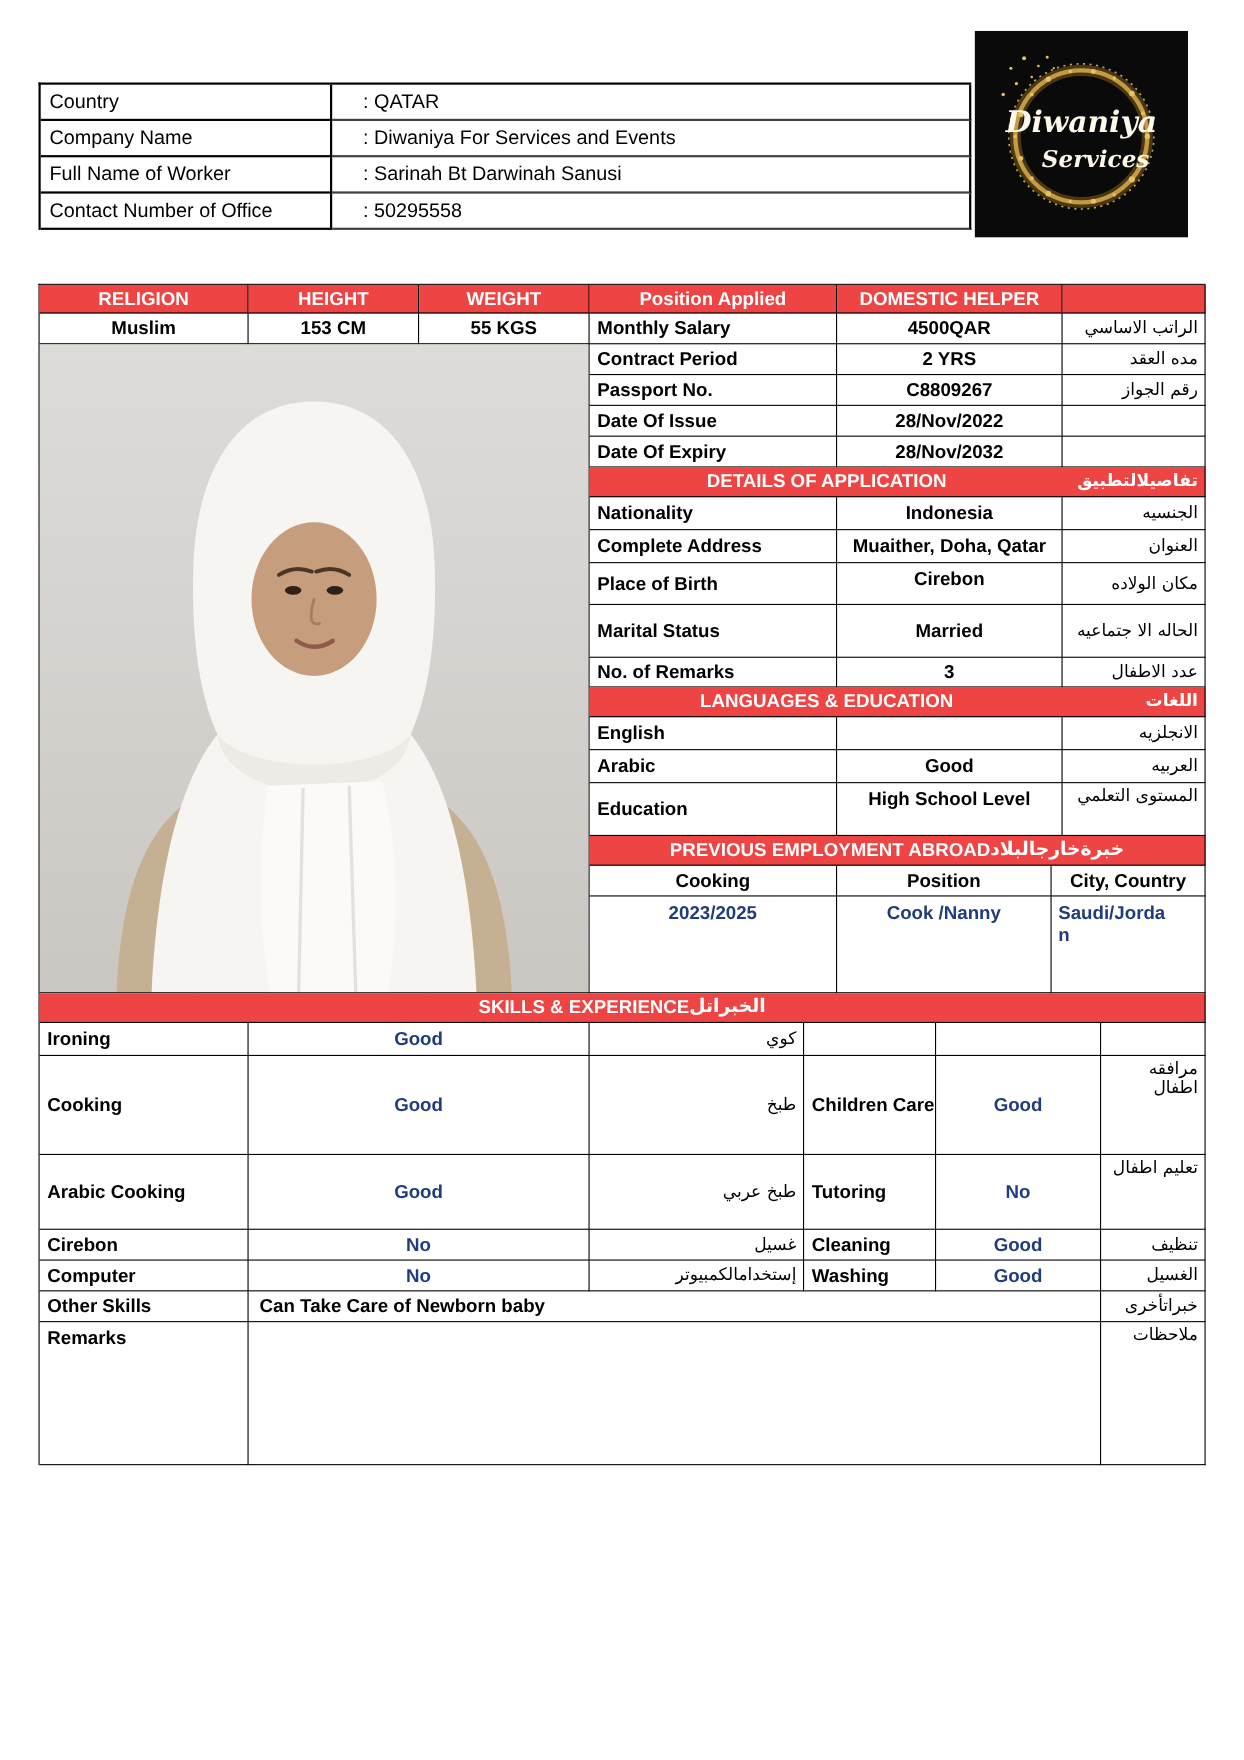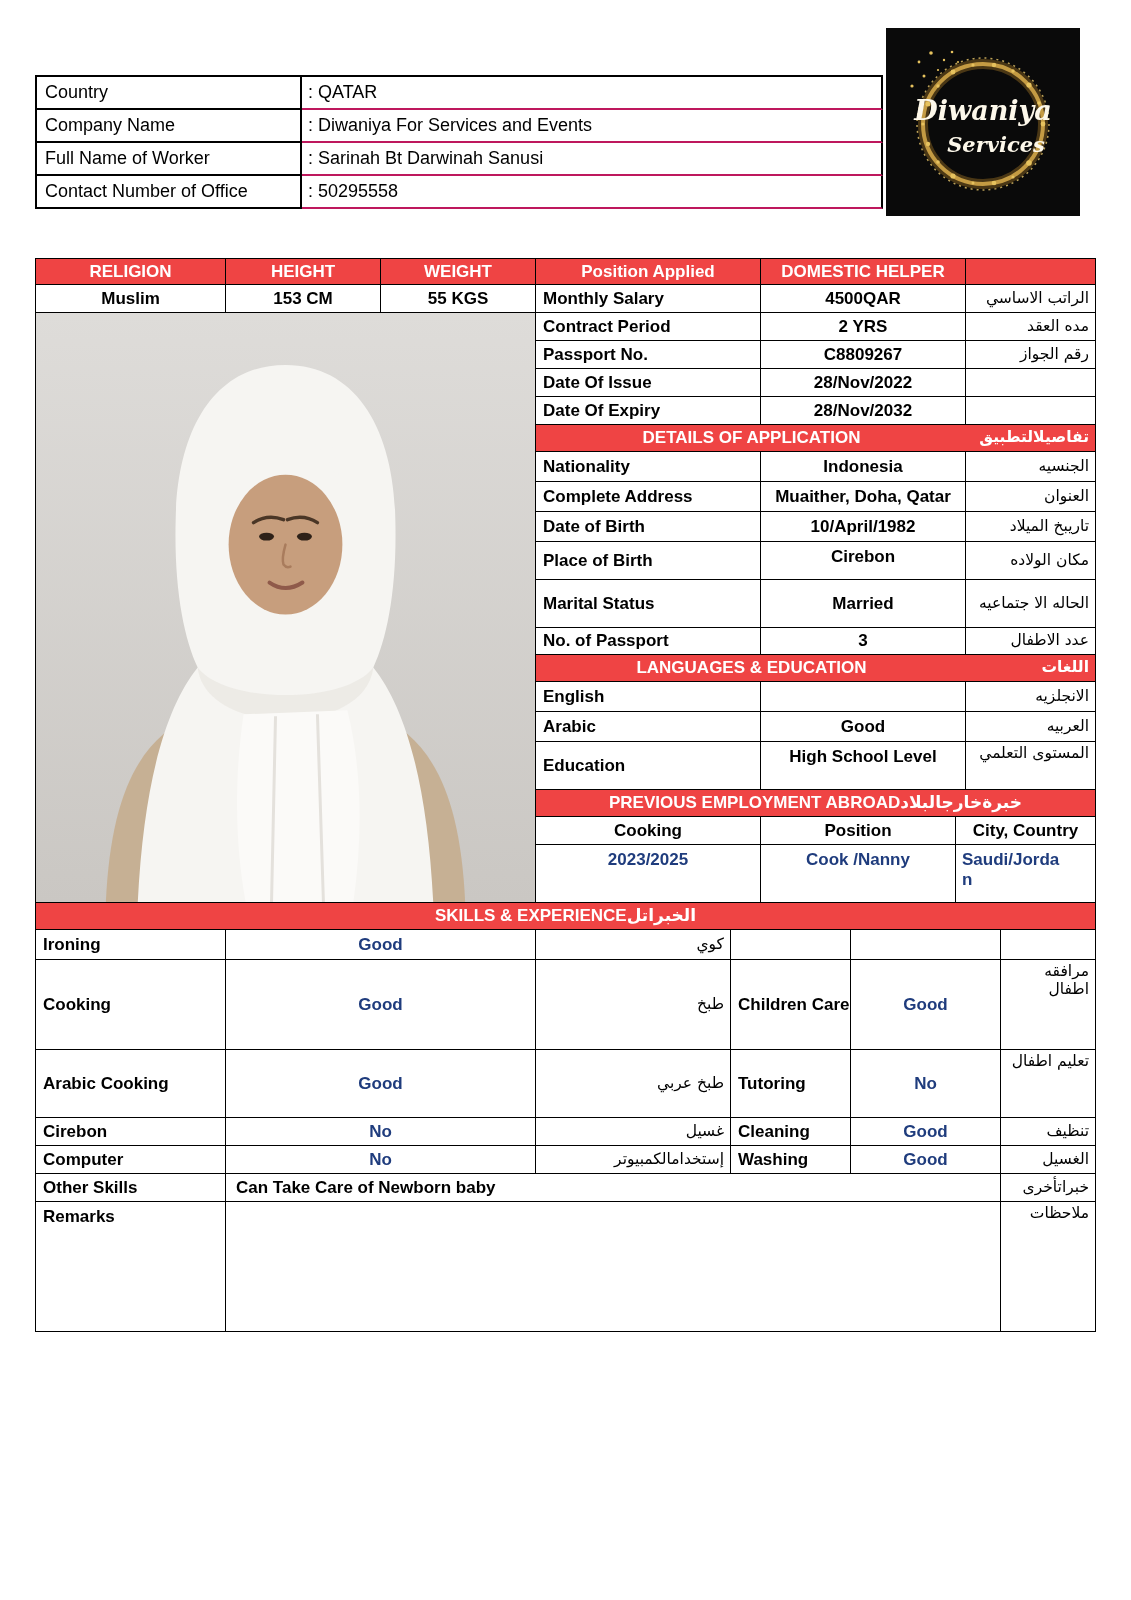": QATAR" .tvalue { border-bottom: 2px solid #be185d -> 2px solid #404040; padding-left: 6px -> 28px }
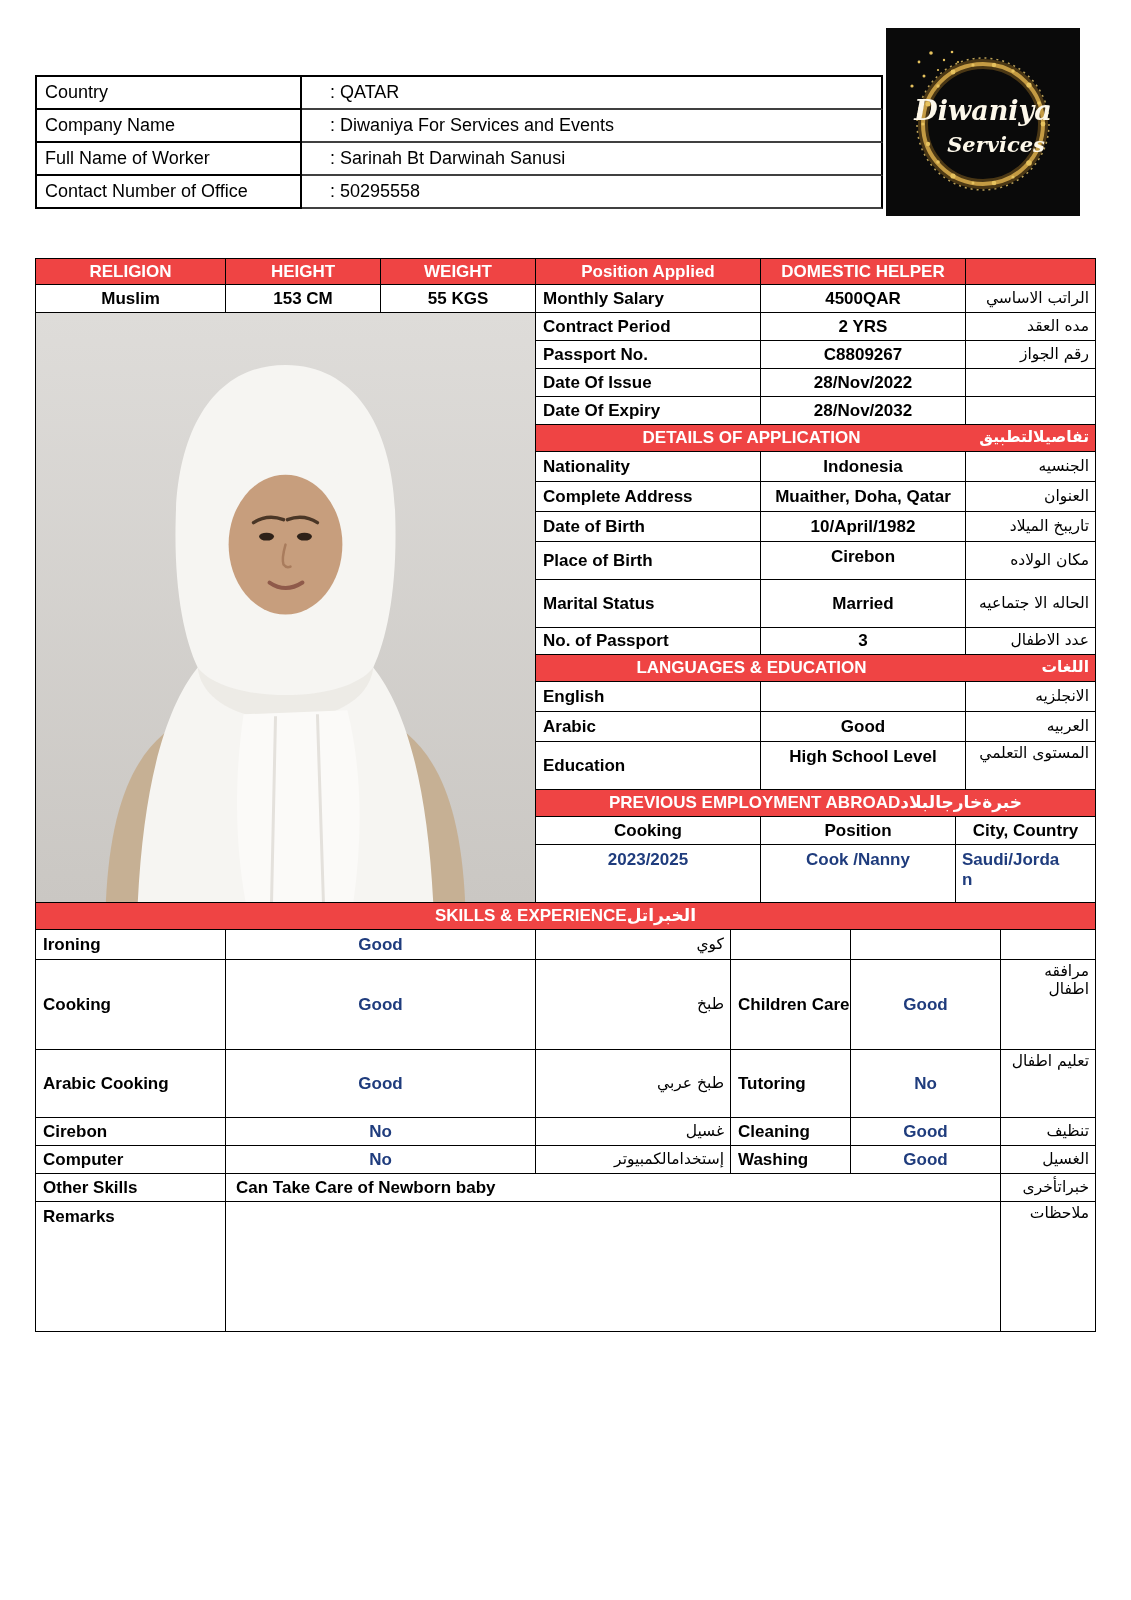"Date of Birth" div.mrow { html: <div> <div>Date of Birth</div> <div>10/April/1982</div> <div>تاريبخ الميلاد</div> </div> -> none }
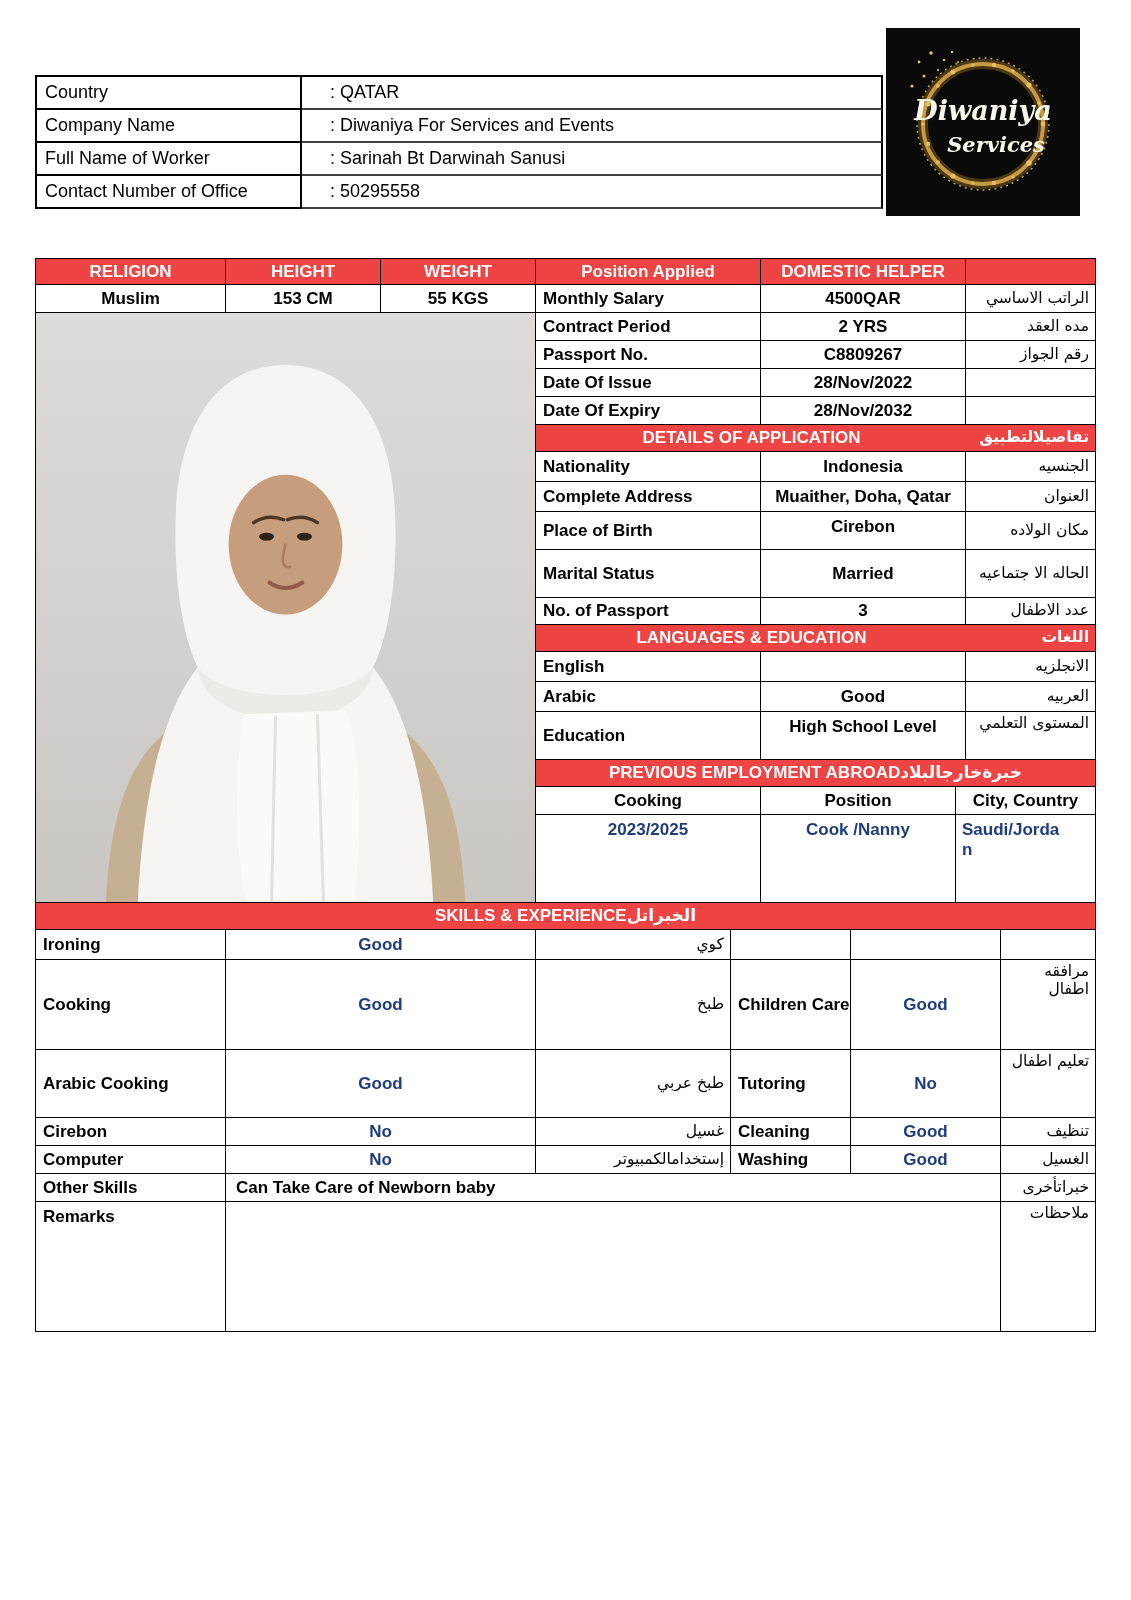"No. of Passport" div.cell { text: Passport -> Remarks }
